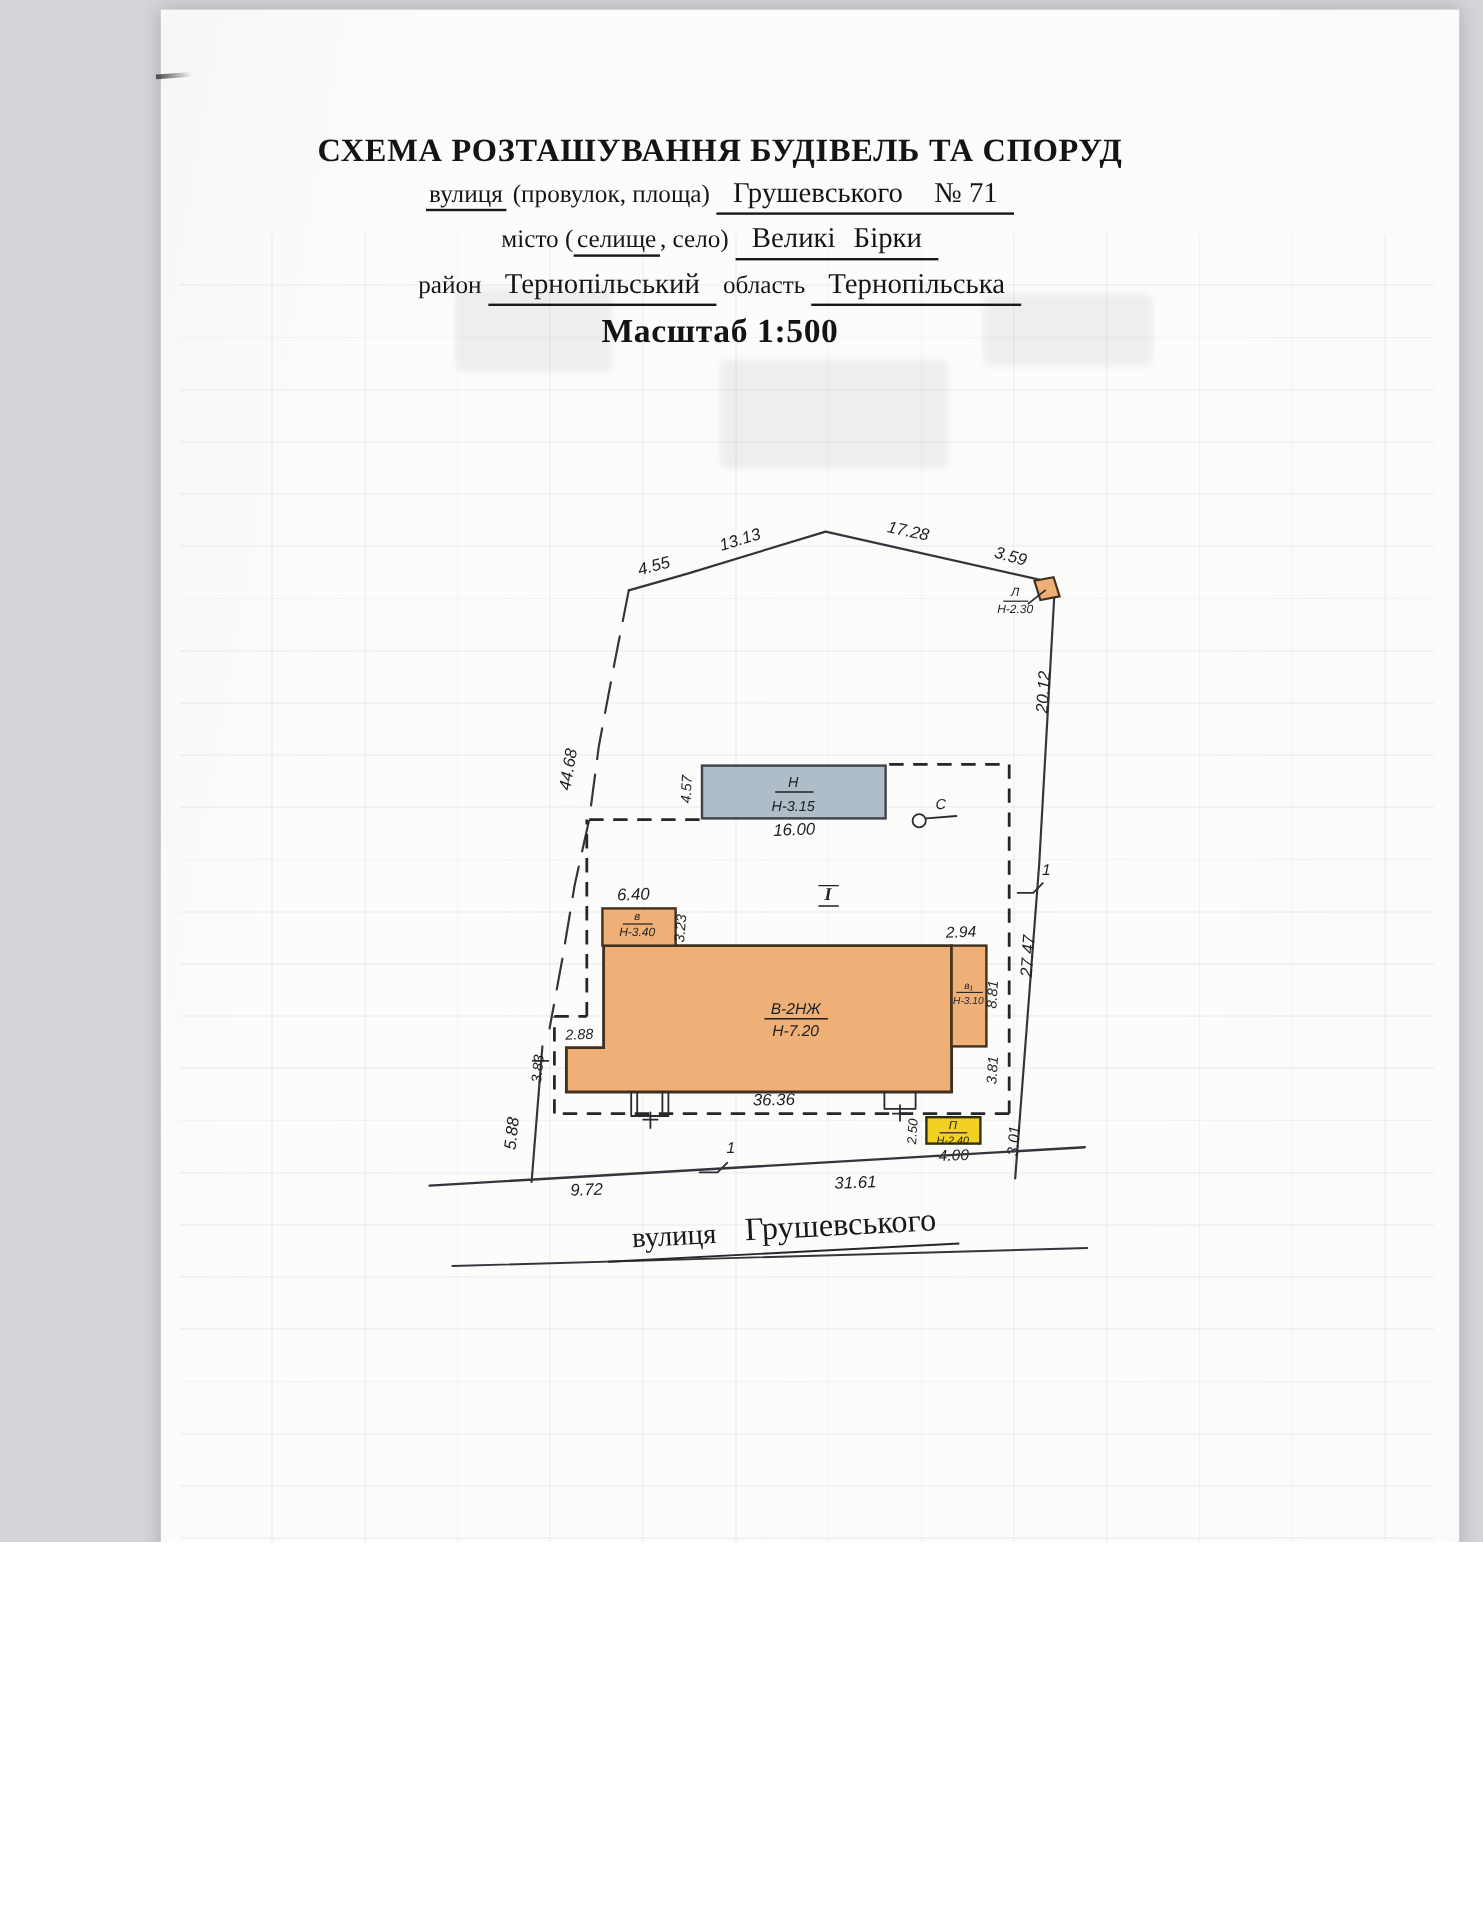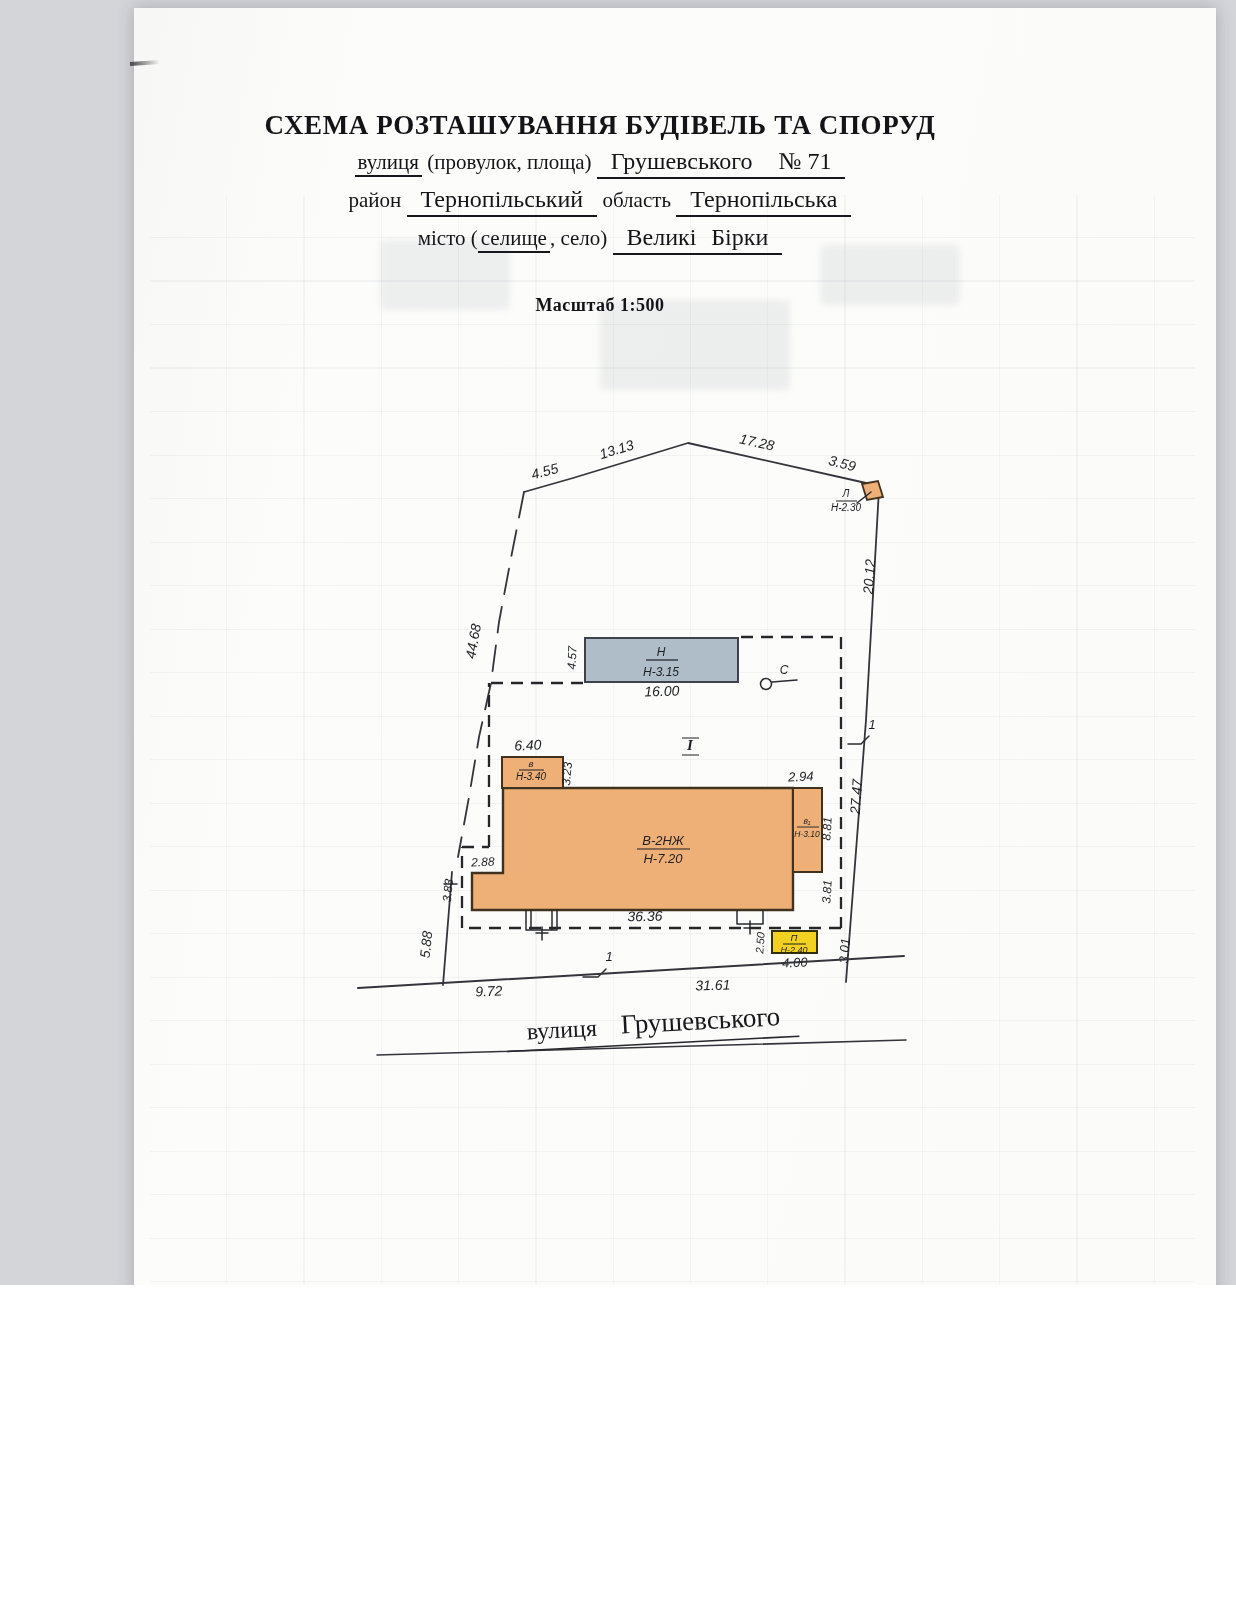"район Тернопільський область" div.h-line { order: before "місто ( селище , село)" -> after "місто ( селище , село)" }
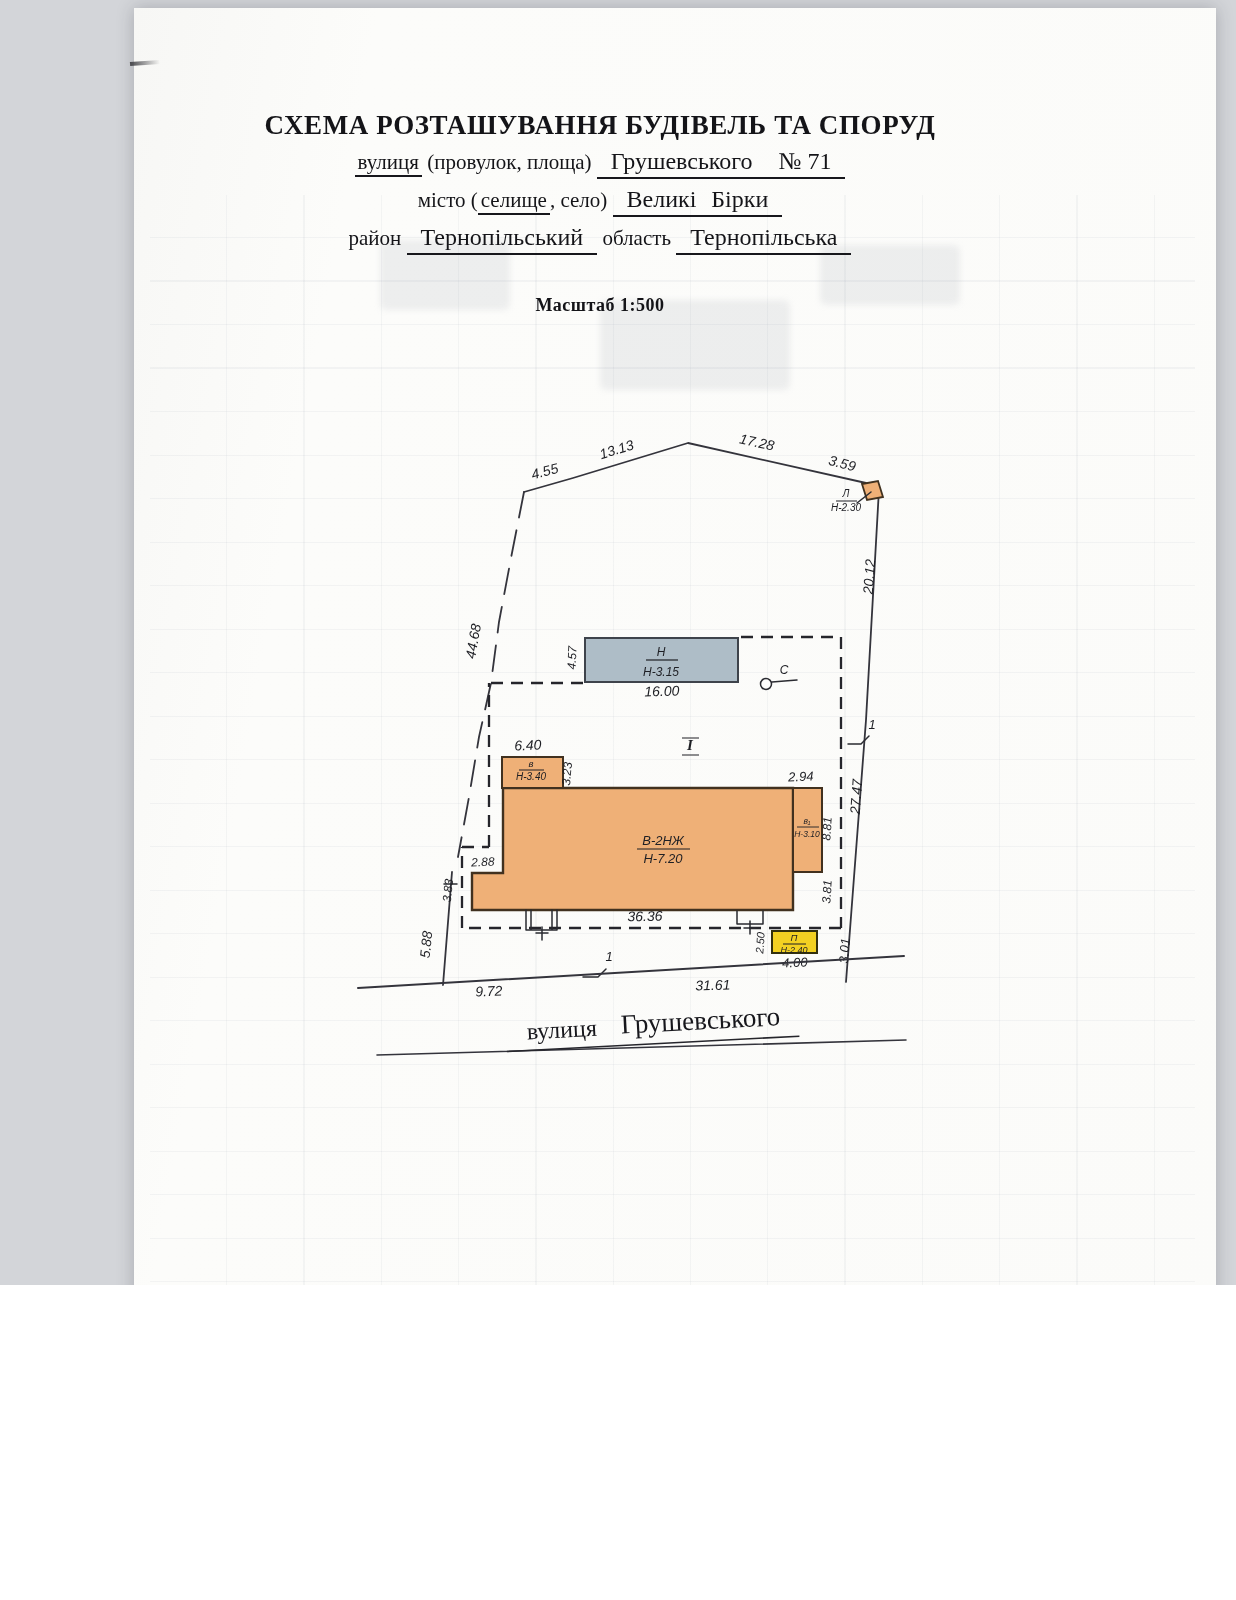"Масштаб 1:500" .h-scale { font-size: 18px -> 28px; margin-top: 40px -> 6px }
